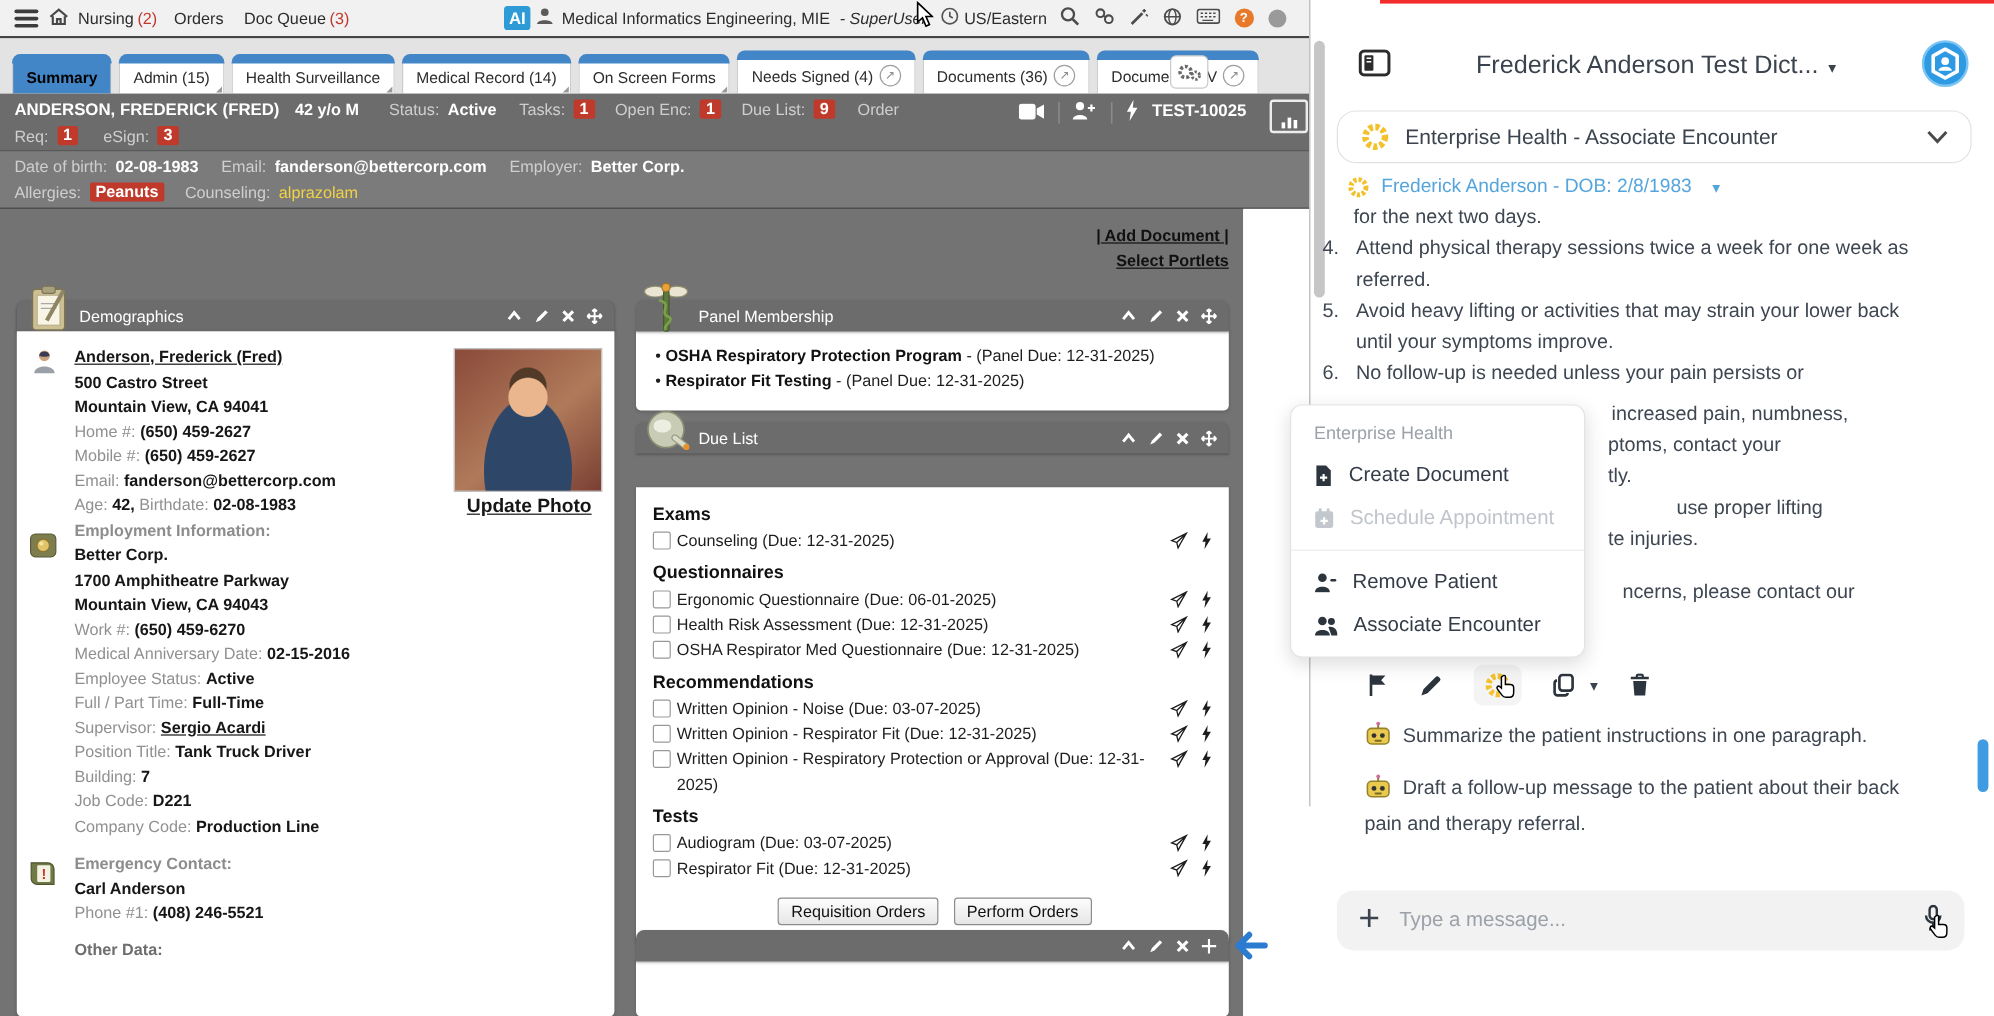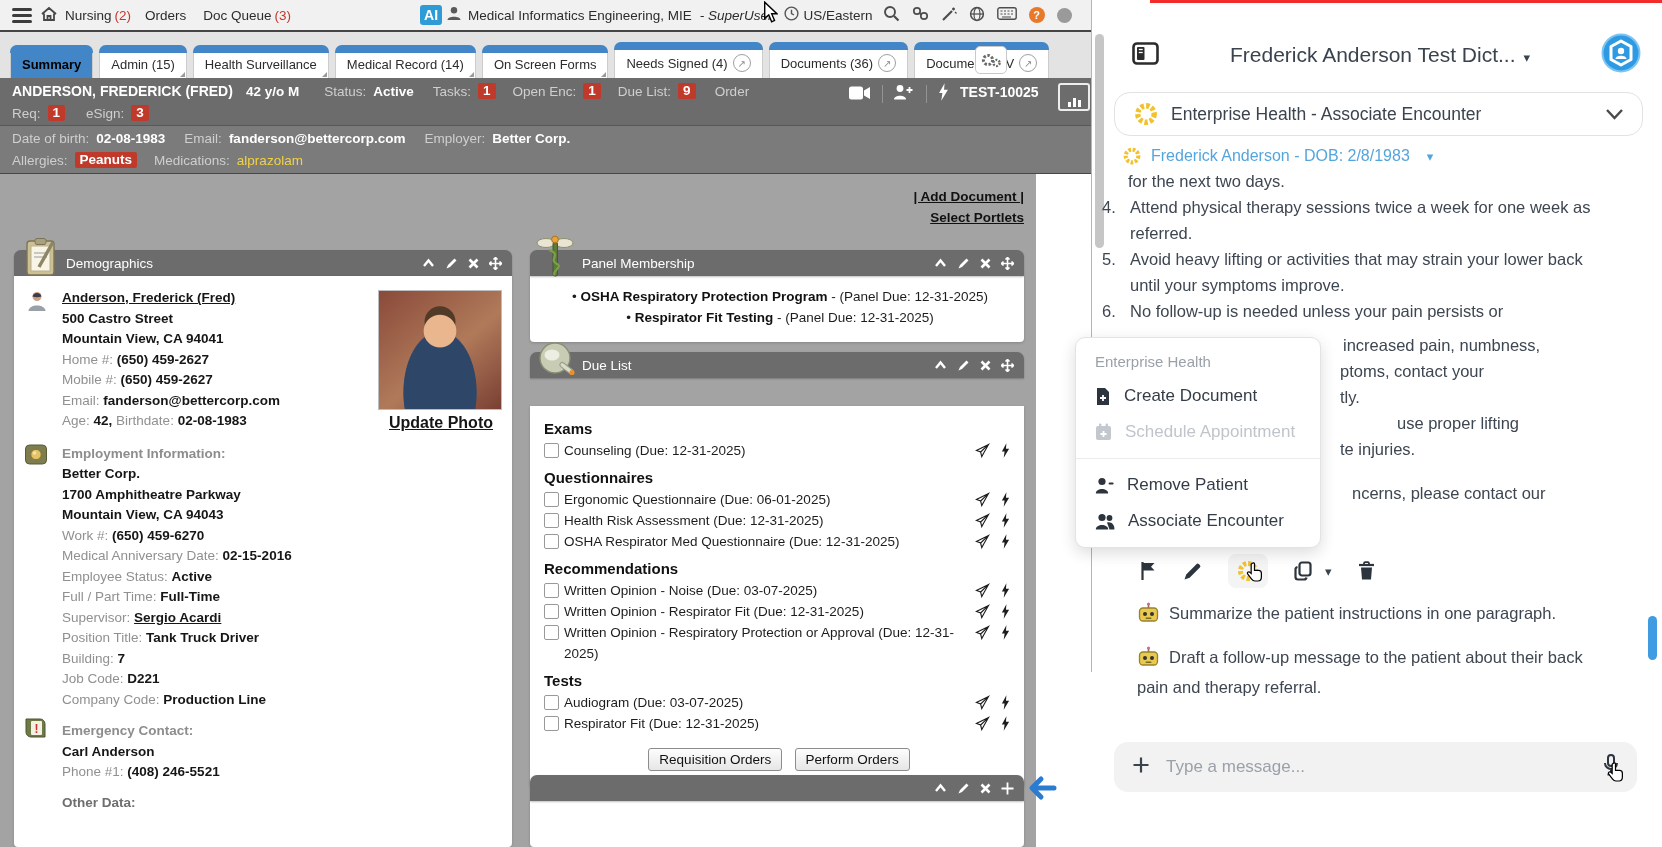"Medications:" span.blab { text: Medications -> Counseling }
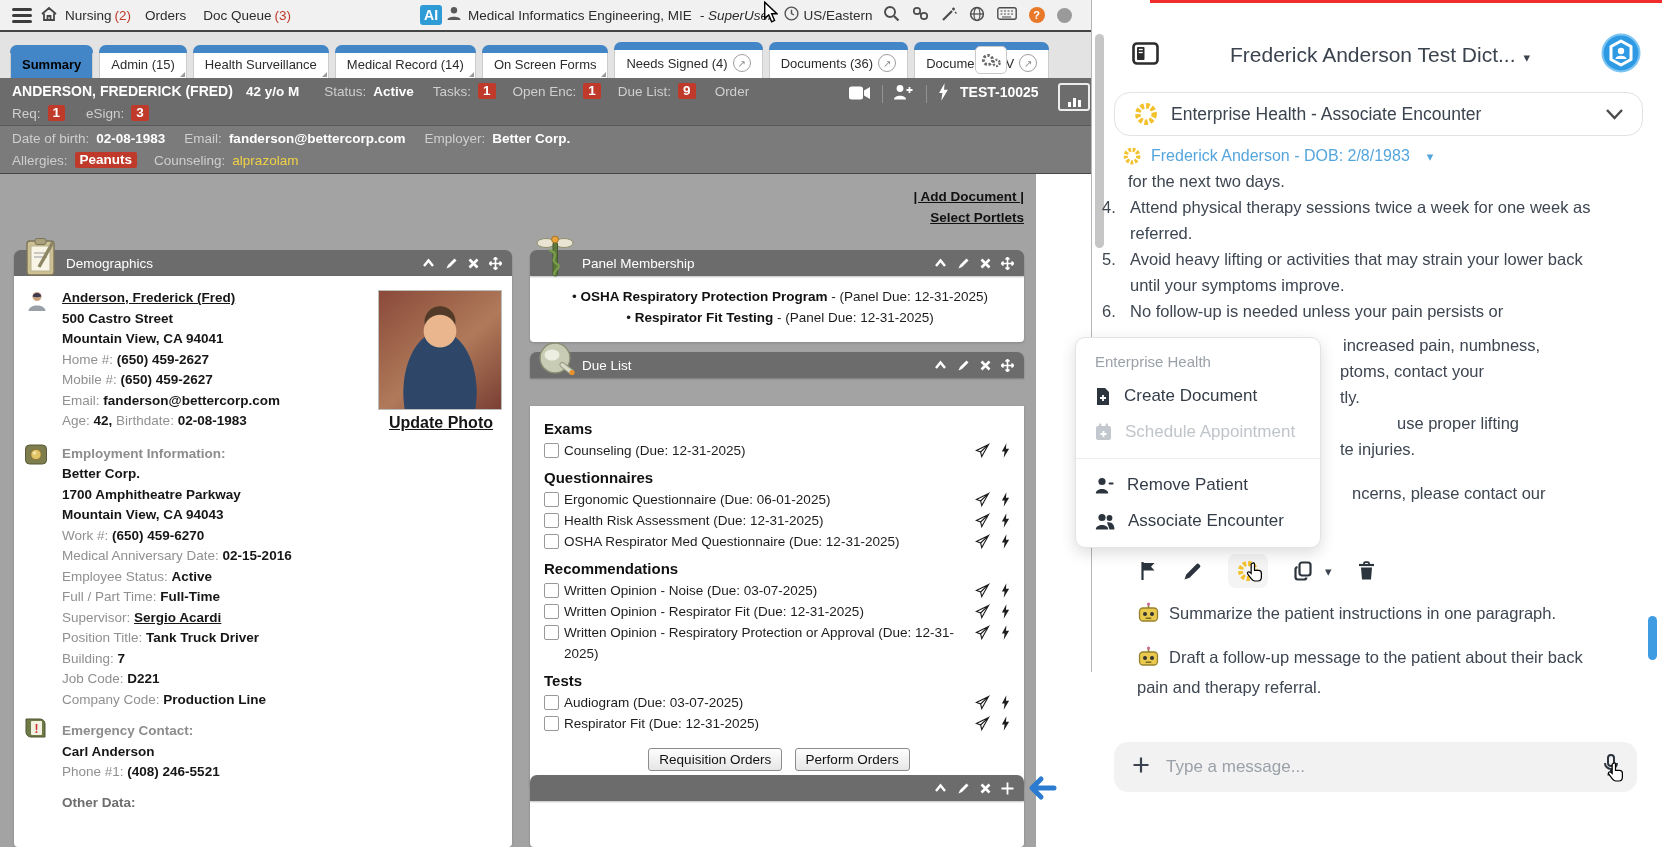"| Add Document |" .content { background: #a3a3a3 -> #737373 }
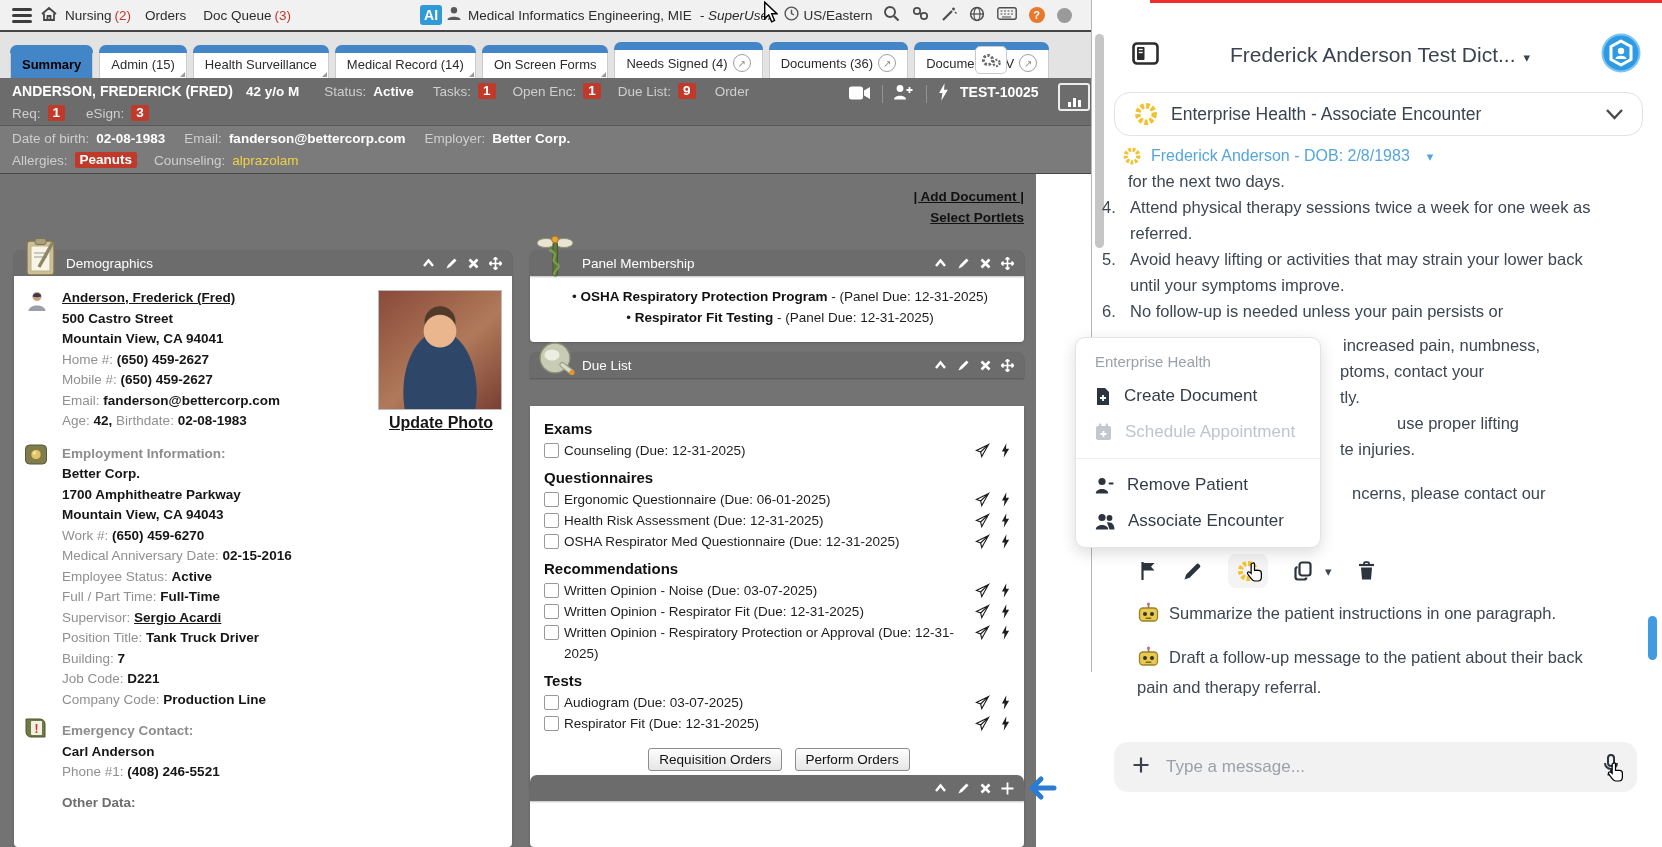"Panel Membership" div.portlet { text-align: center -> none }
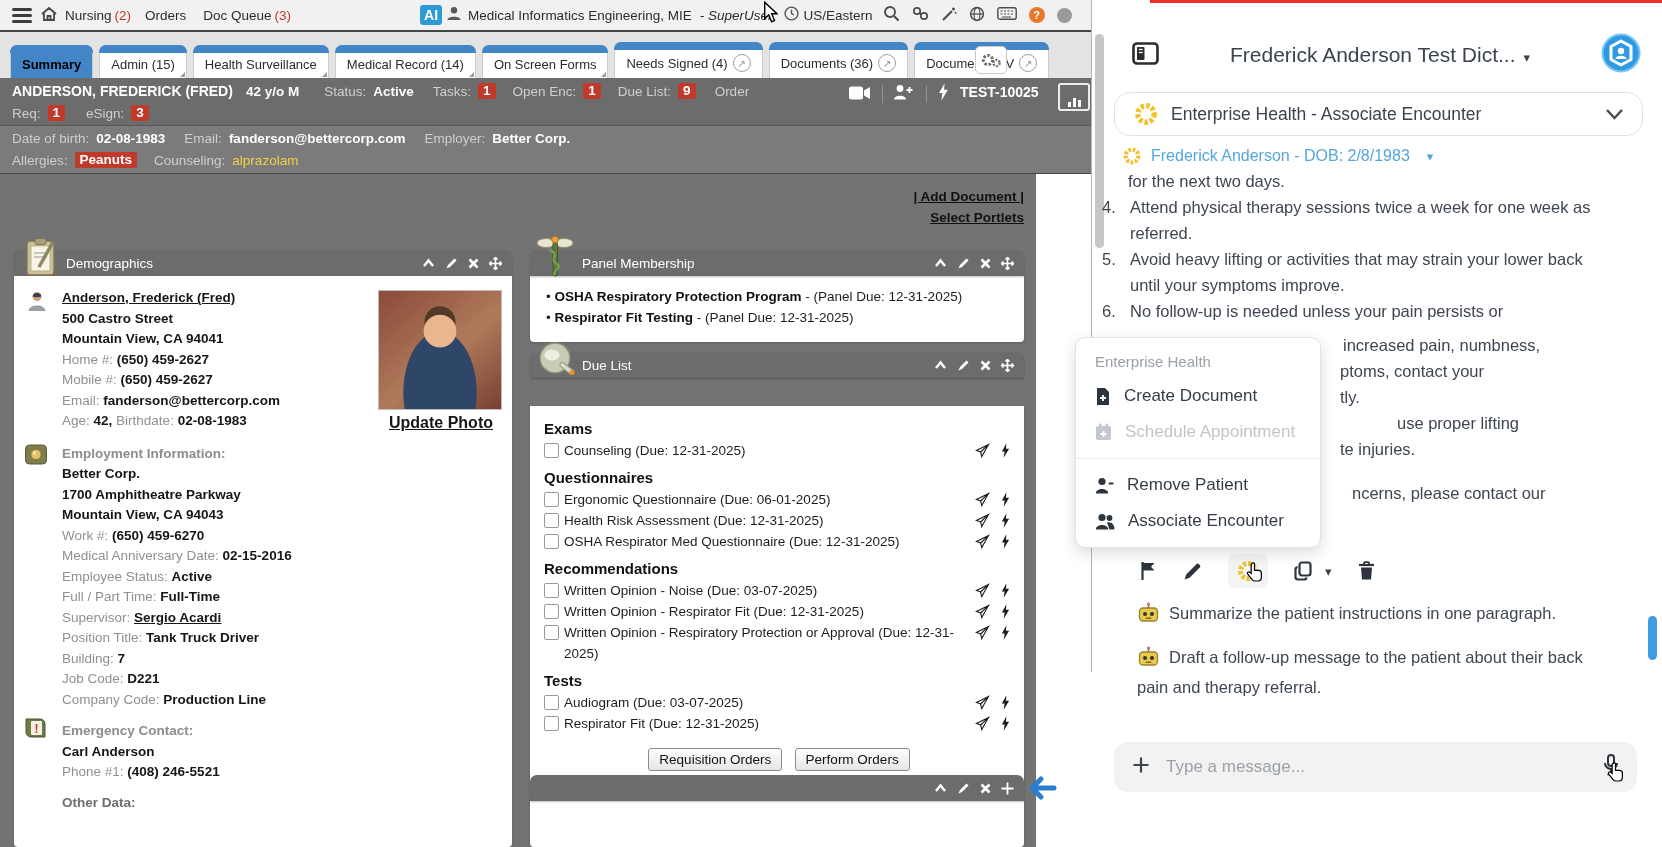"Employment Information:" div { margin-top: 12px -> 1px }
